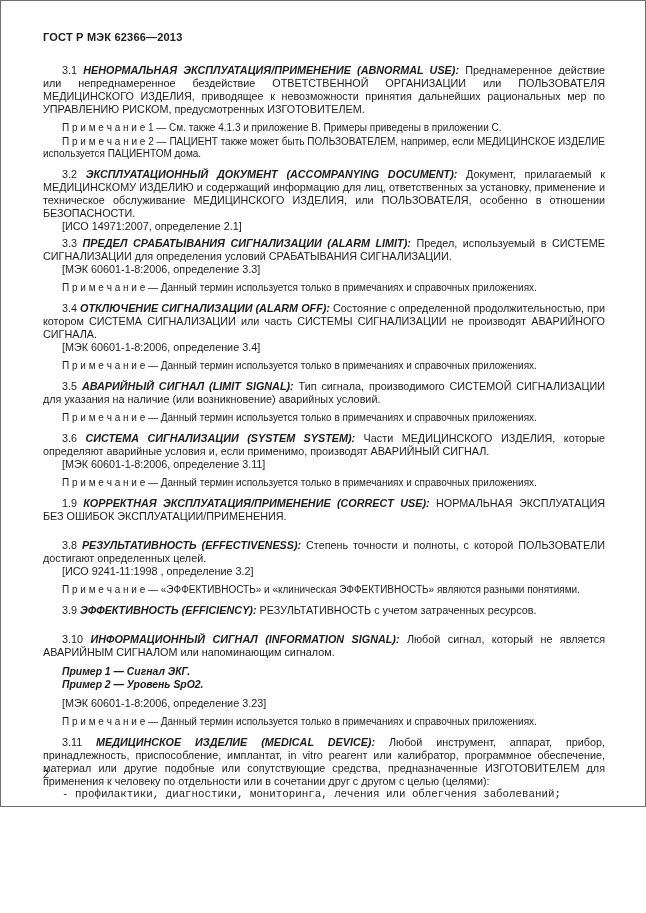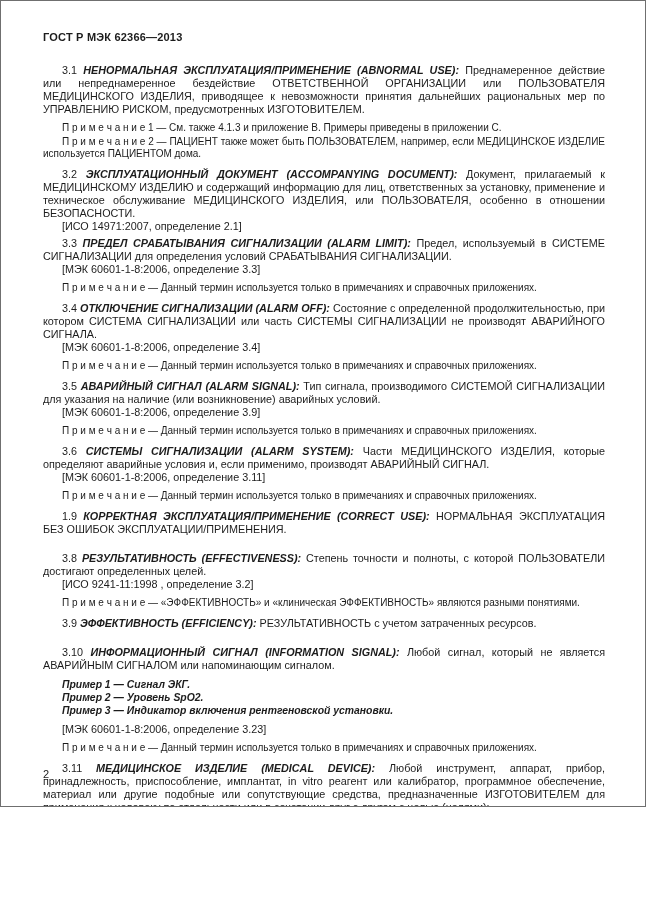"АВАРИЙНЫЙ СИГНАЛ (ALARM SIGNAL):" span.bold { text: ALARM -> LIMIT }
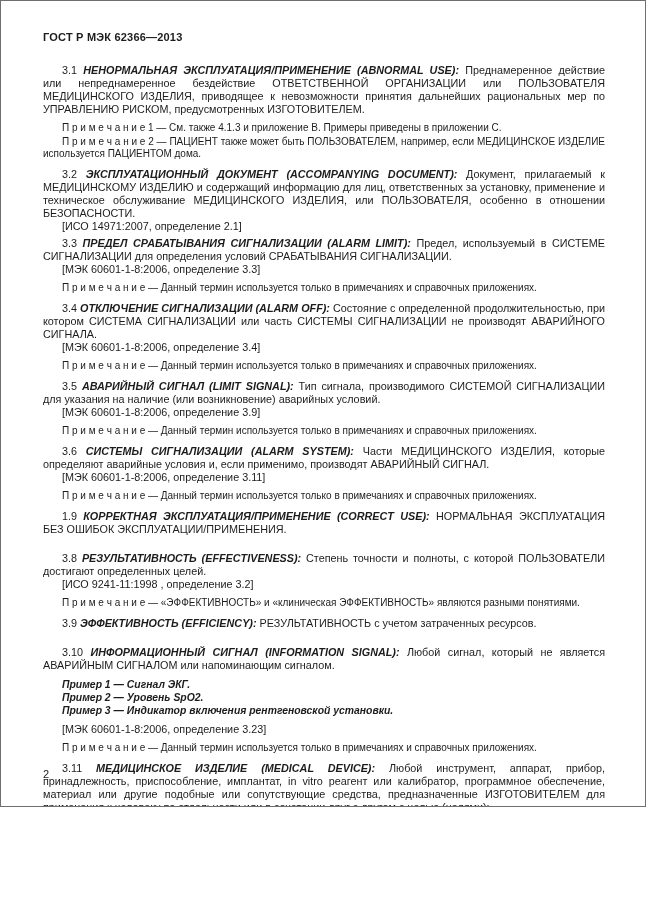"[МЭК 60601-1-8:2006, определение 3.9]" p.blk { html: <p><span>[МЭК 60601-1-8:2006, определение 3.9]</span></p> -> none }
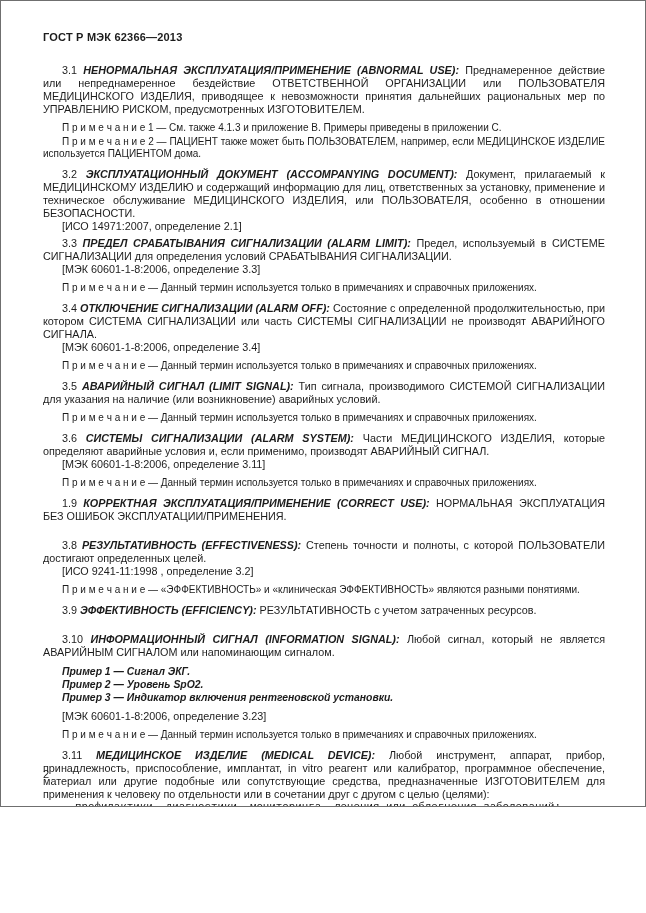"СИСТЕМЫ СИГНАЛИЗАЦИИ (ALARM SYSTEM):" span.bold { text: СИСТЕМЫ СИГНАЛИЗАЦИИ (ALARM -> СИСТЕМА СИГНАЛИЗАЦИИ (SYSTEM }
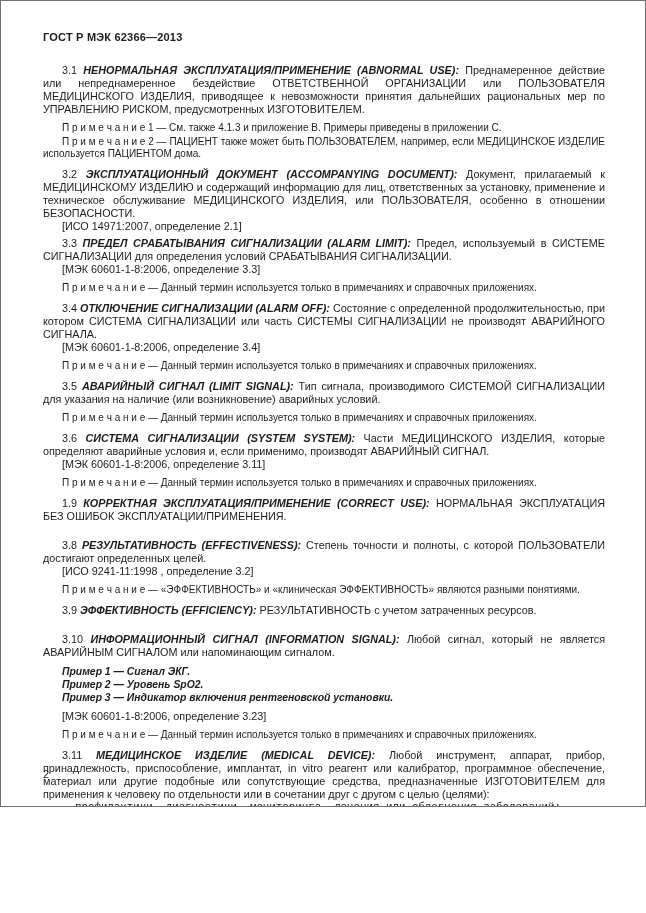"Пример 3 — Индикатор включения" p.blk { html: <p><span>Пример 3 — Индикатор включения рентгеновской установки.</span></p> -> none }
